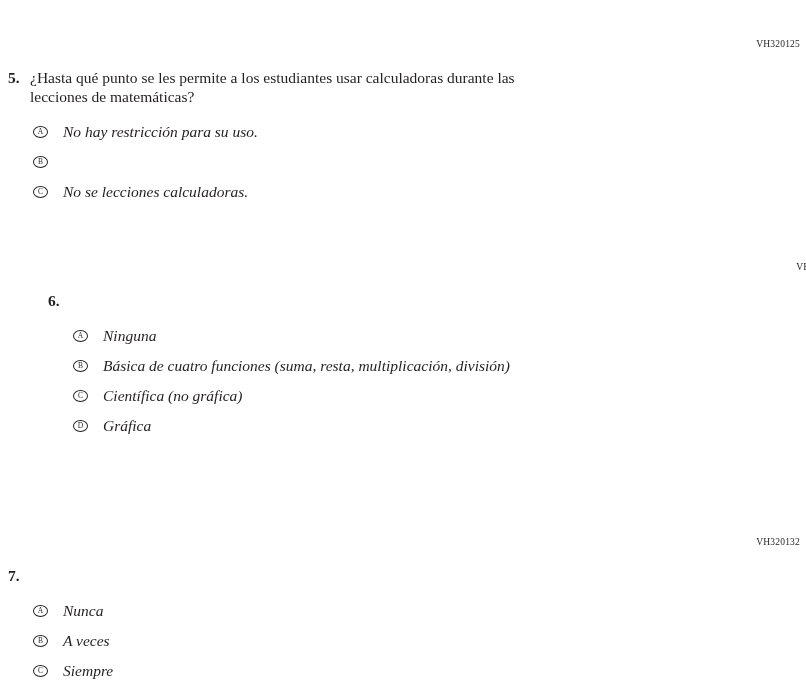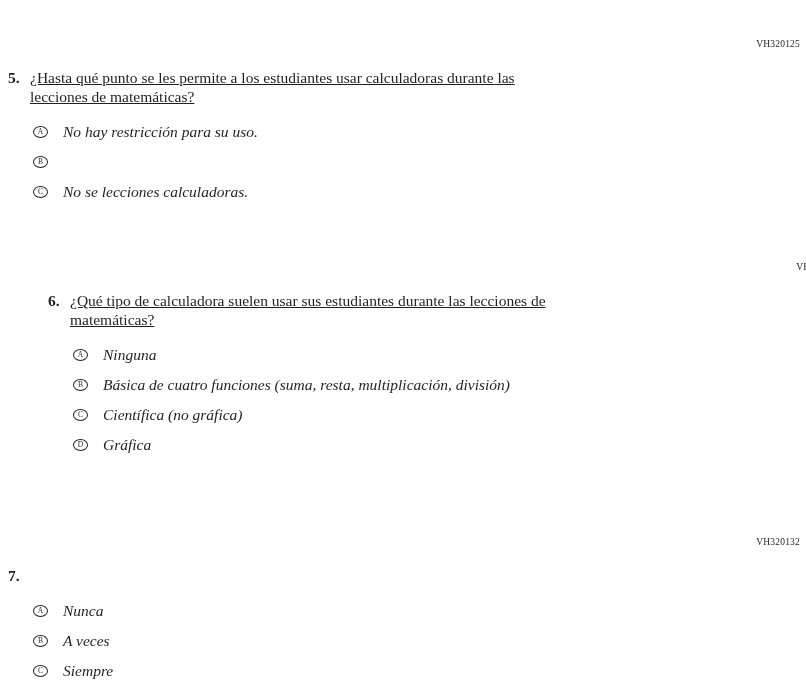"¿Hasta qué punto se les" .q-text { text-decoration: underline -> none }
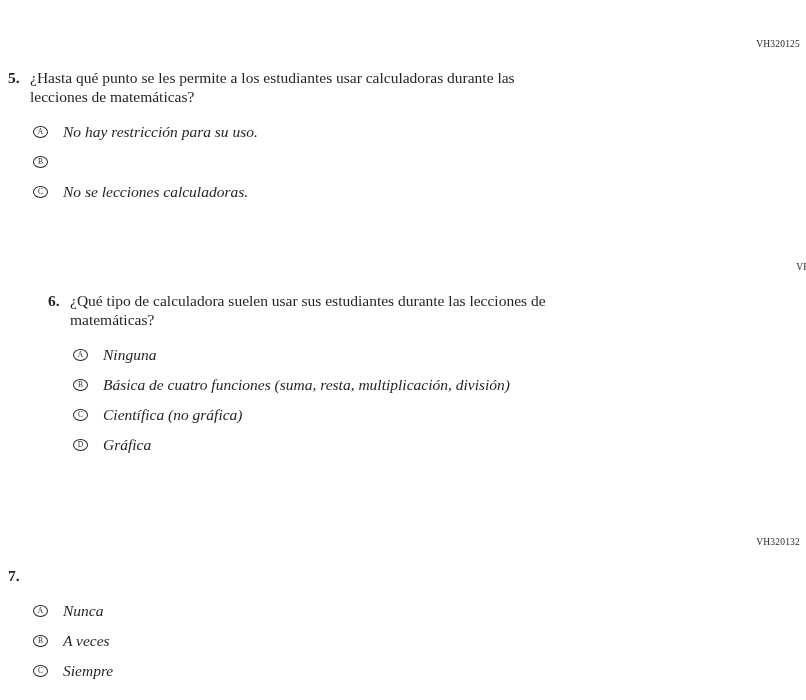"¿Qué tipo de calculadora suelen" span.q-text { html: <span>¿Qué tipo de calculadora suelen usar sus estudiantes durante las lecciones de matemáticas?</span> -> none }
